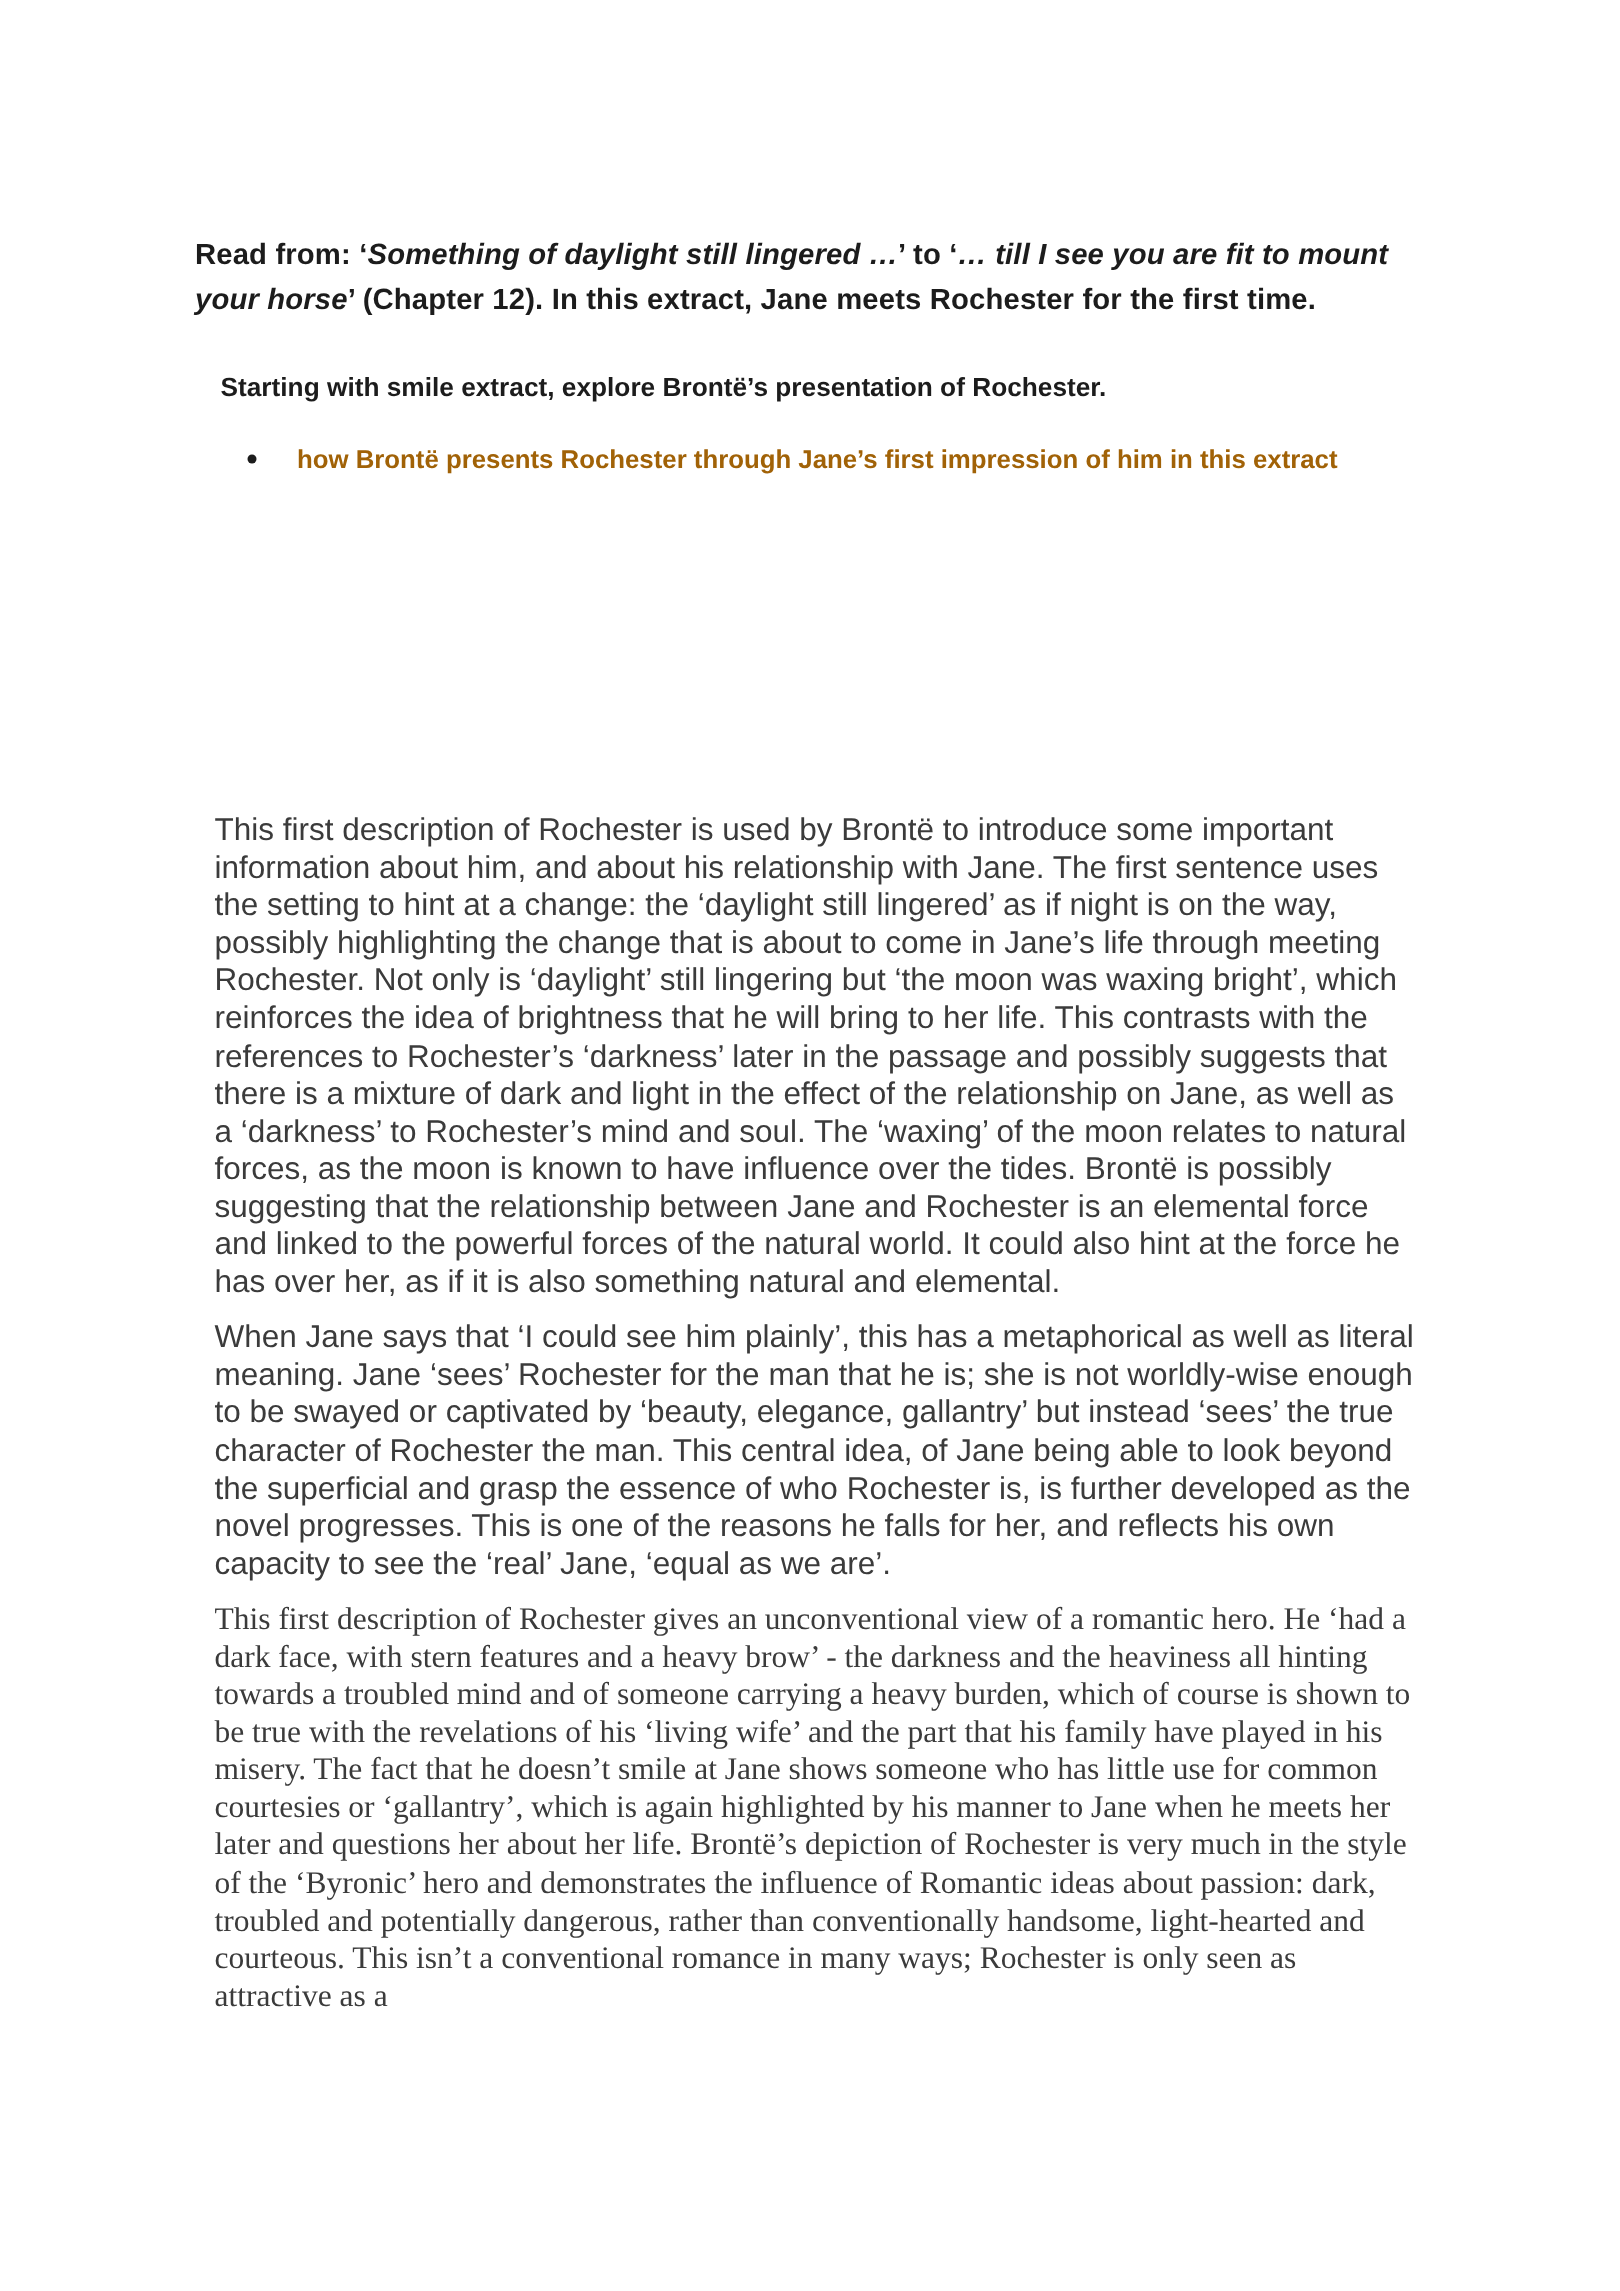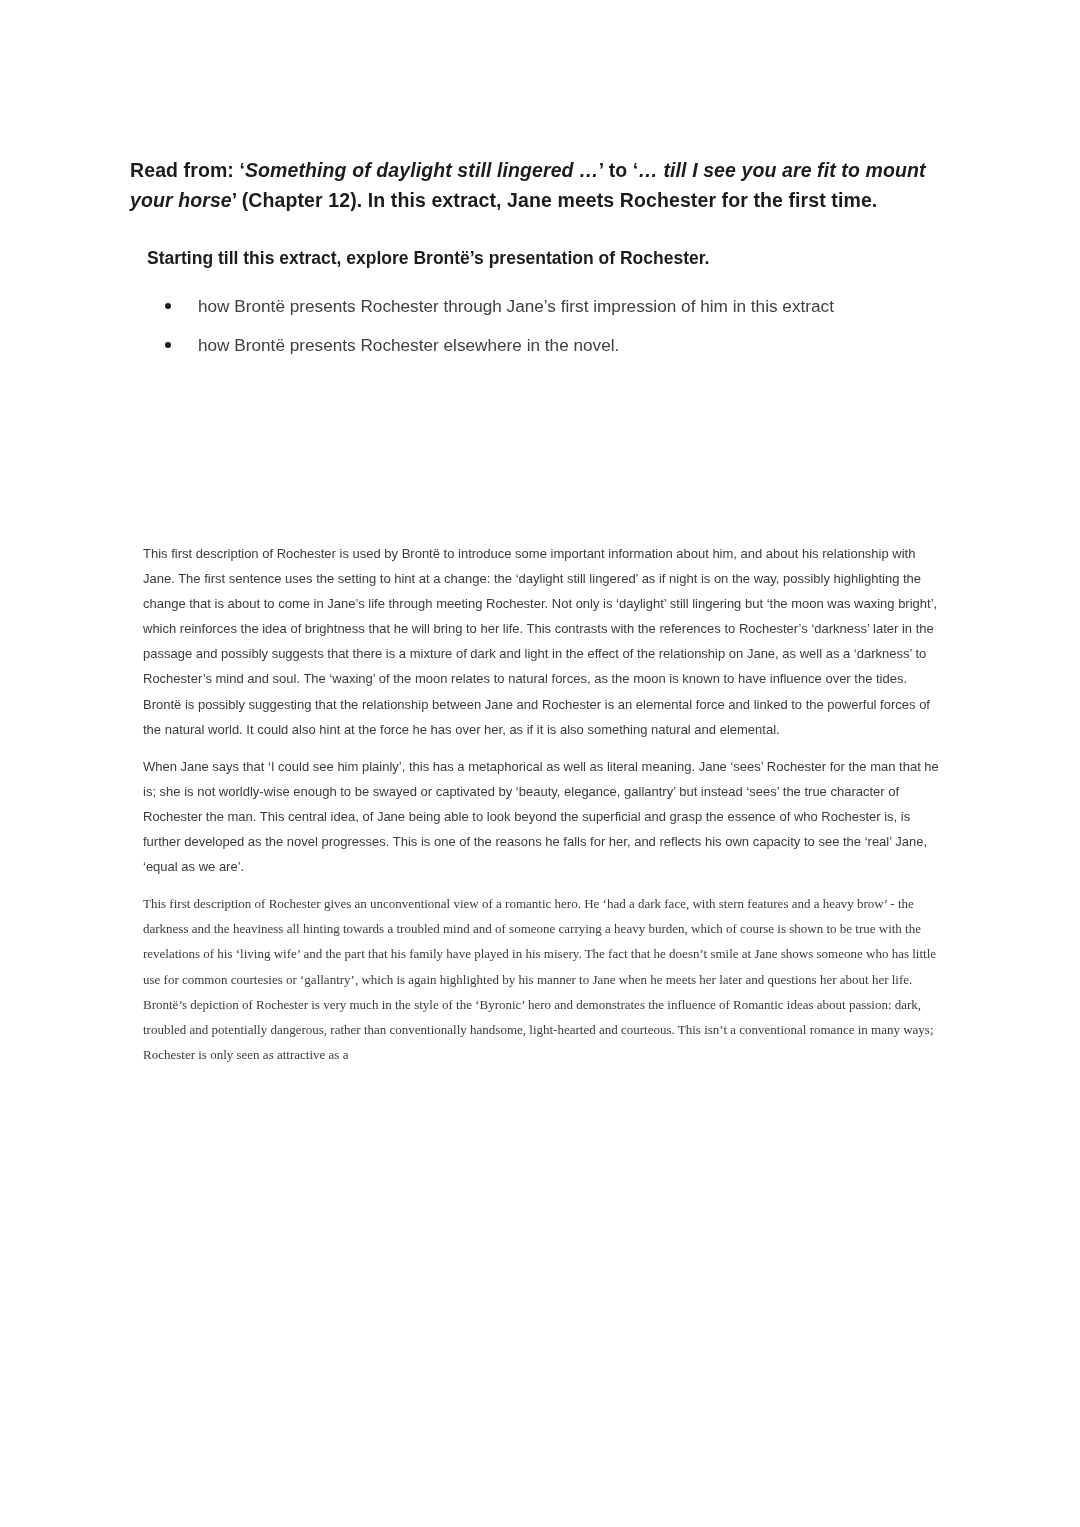"Starting till this extract, explore" p.instruction { text: till this -> with smile }
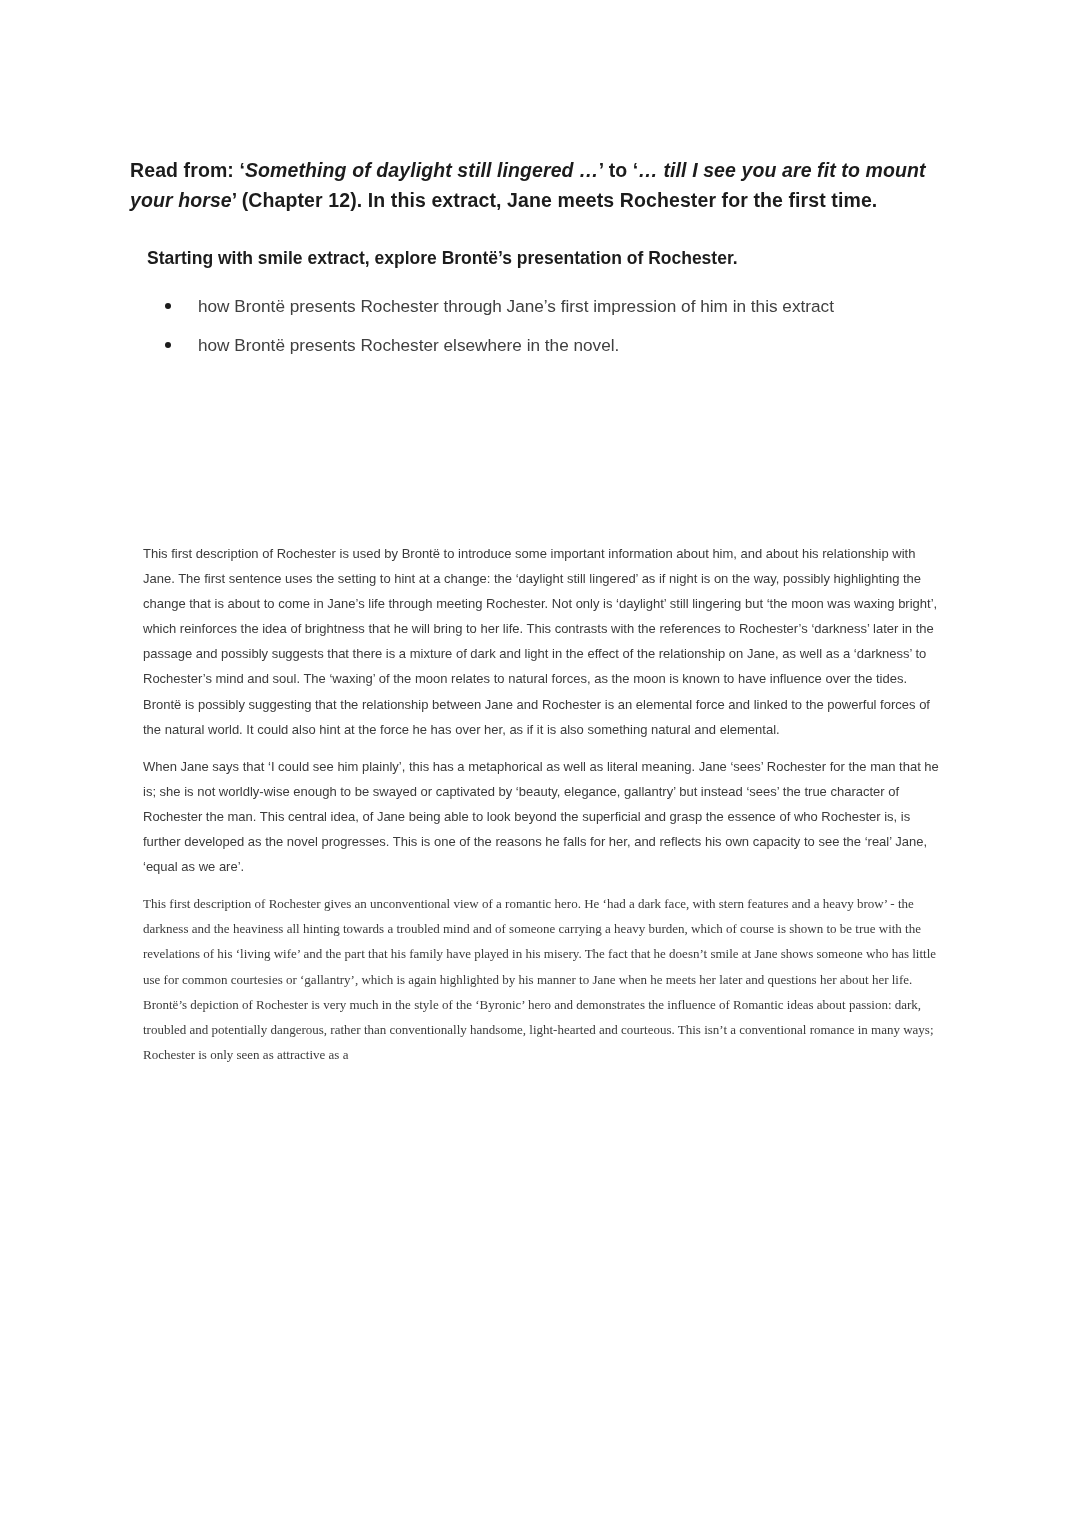"how Brontë presents Rochester through" .bullet-list li { color: #404040 -> #a16207; font-weight: normal -> bold }
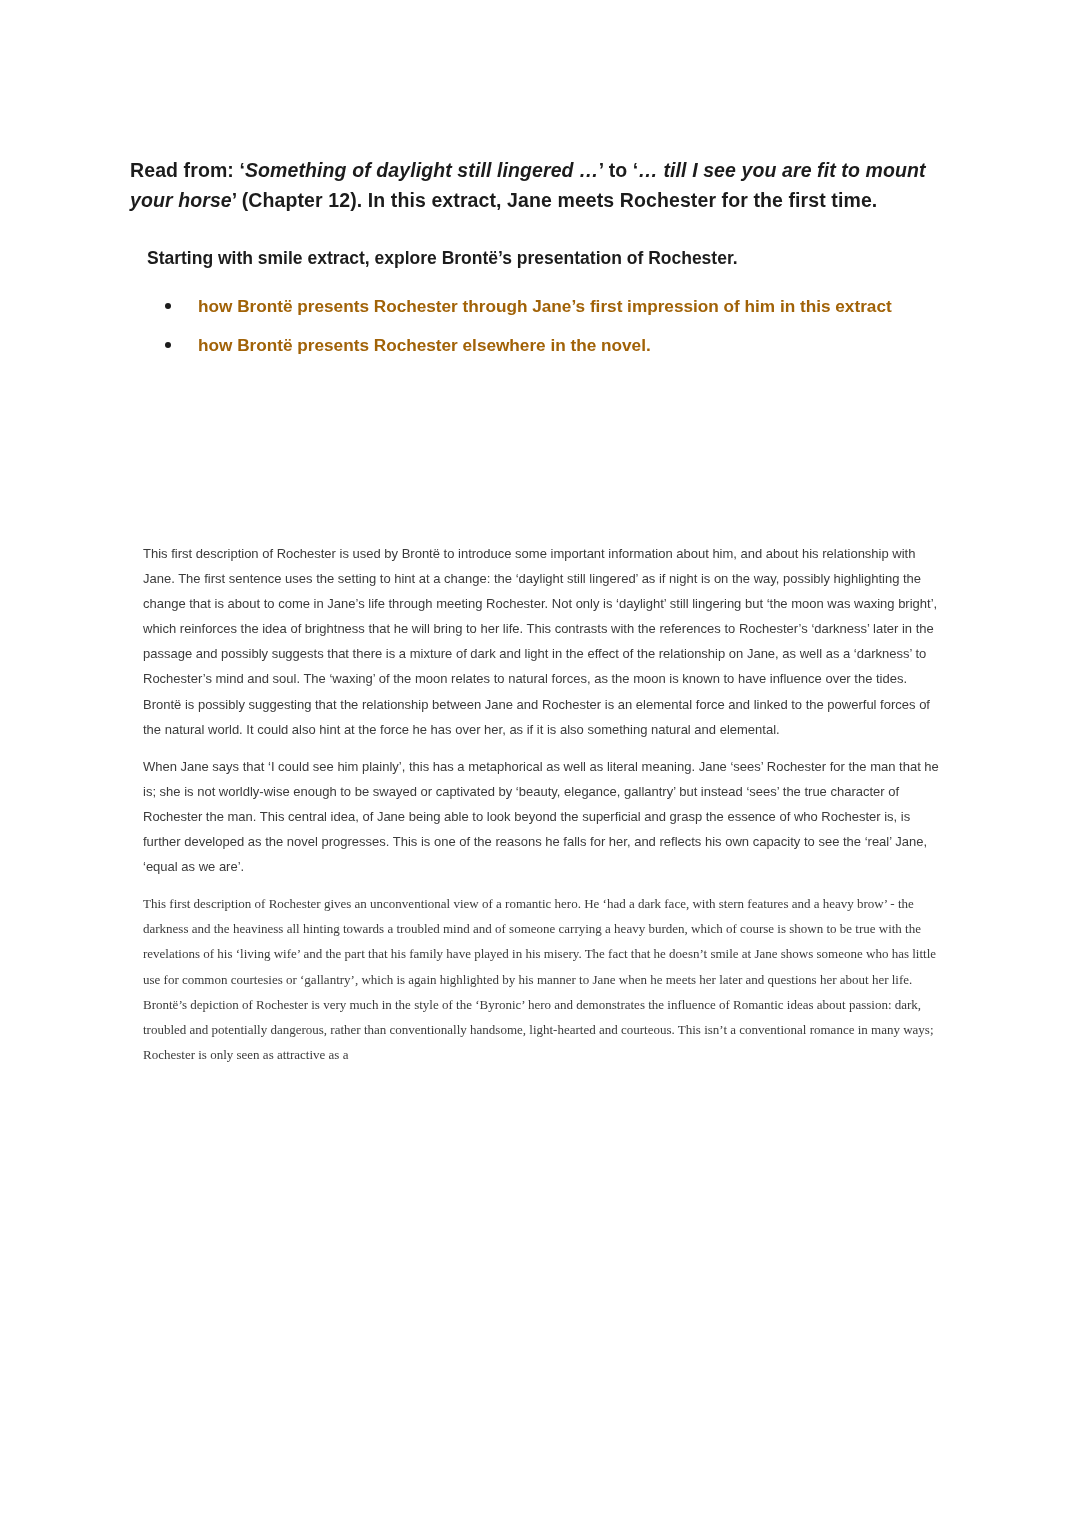"how Brontë presents Rochester elsewhere" li { html: <li><span></span><span>how Brontë presents Rochester elsewhere in the novel.</span></li> -> none }
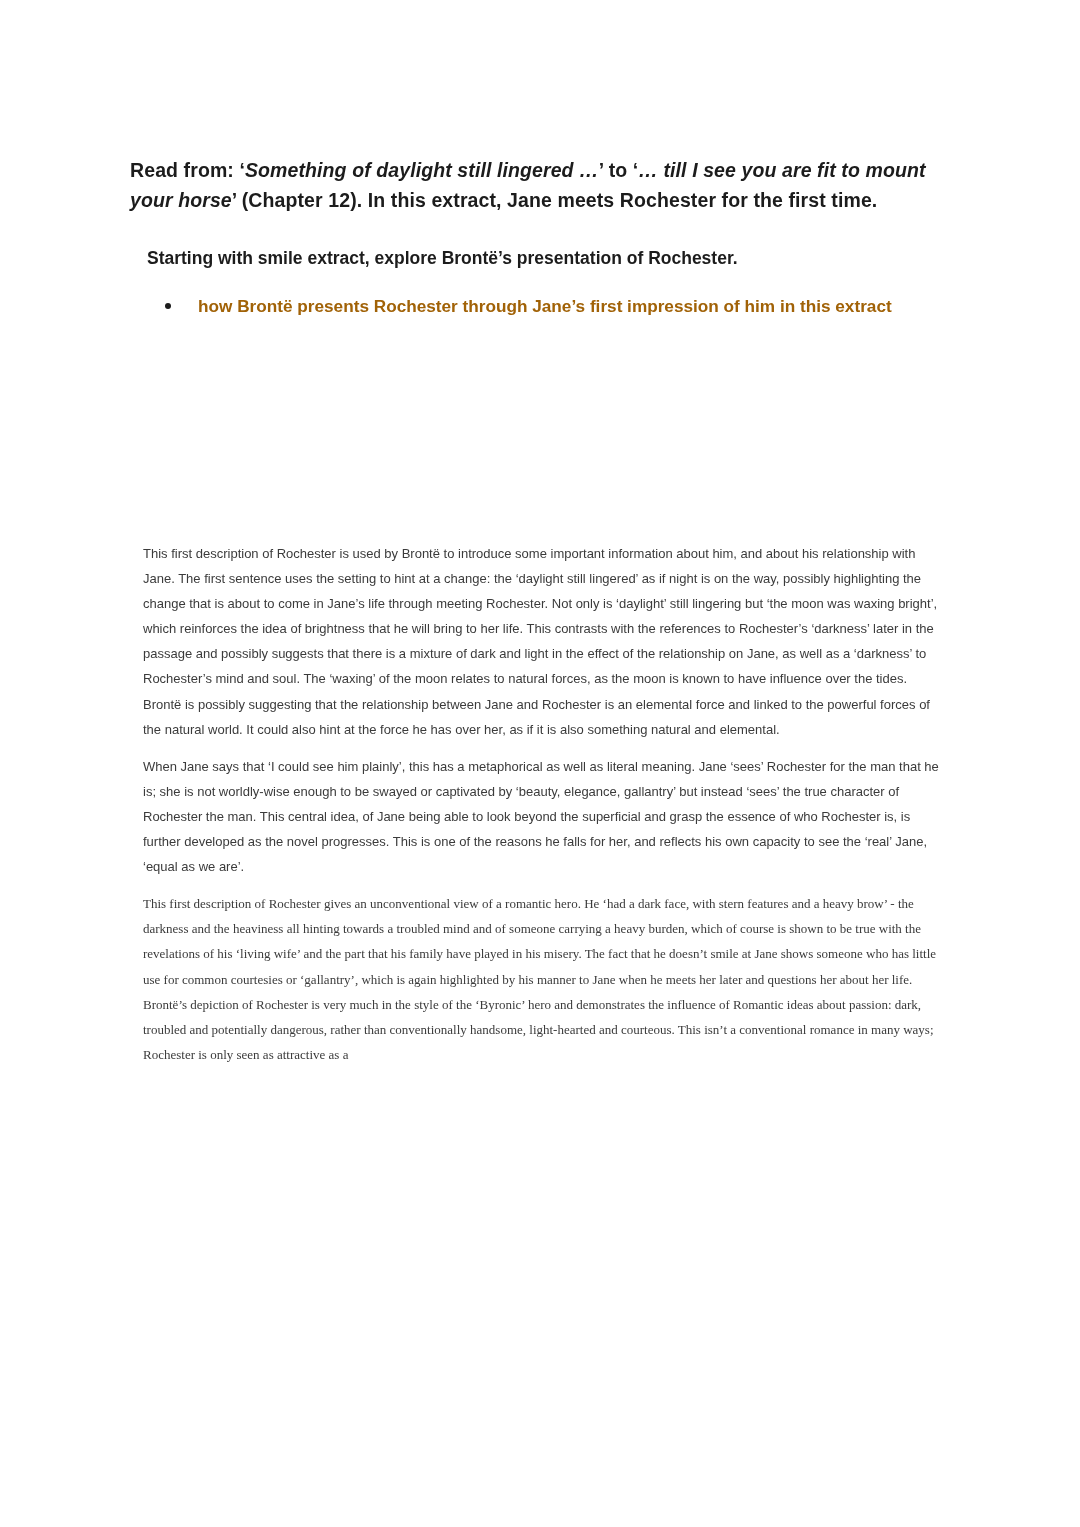"This first description of Rochester" .essay-body p { font-size: 13px -> 21px }
